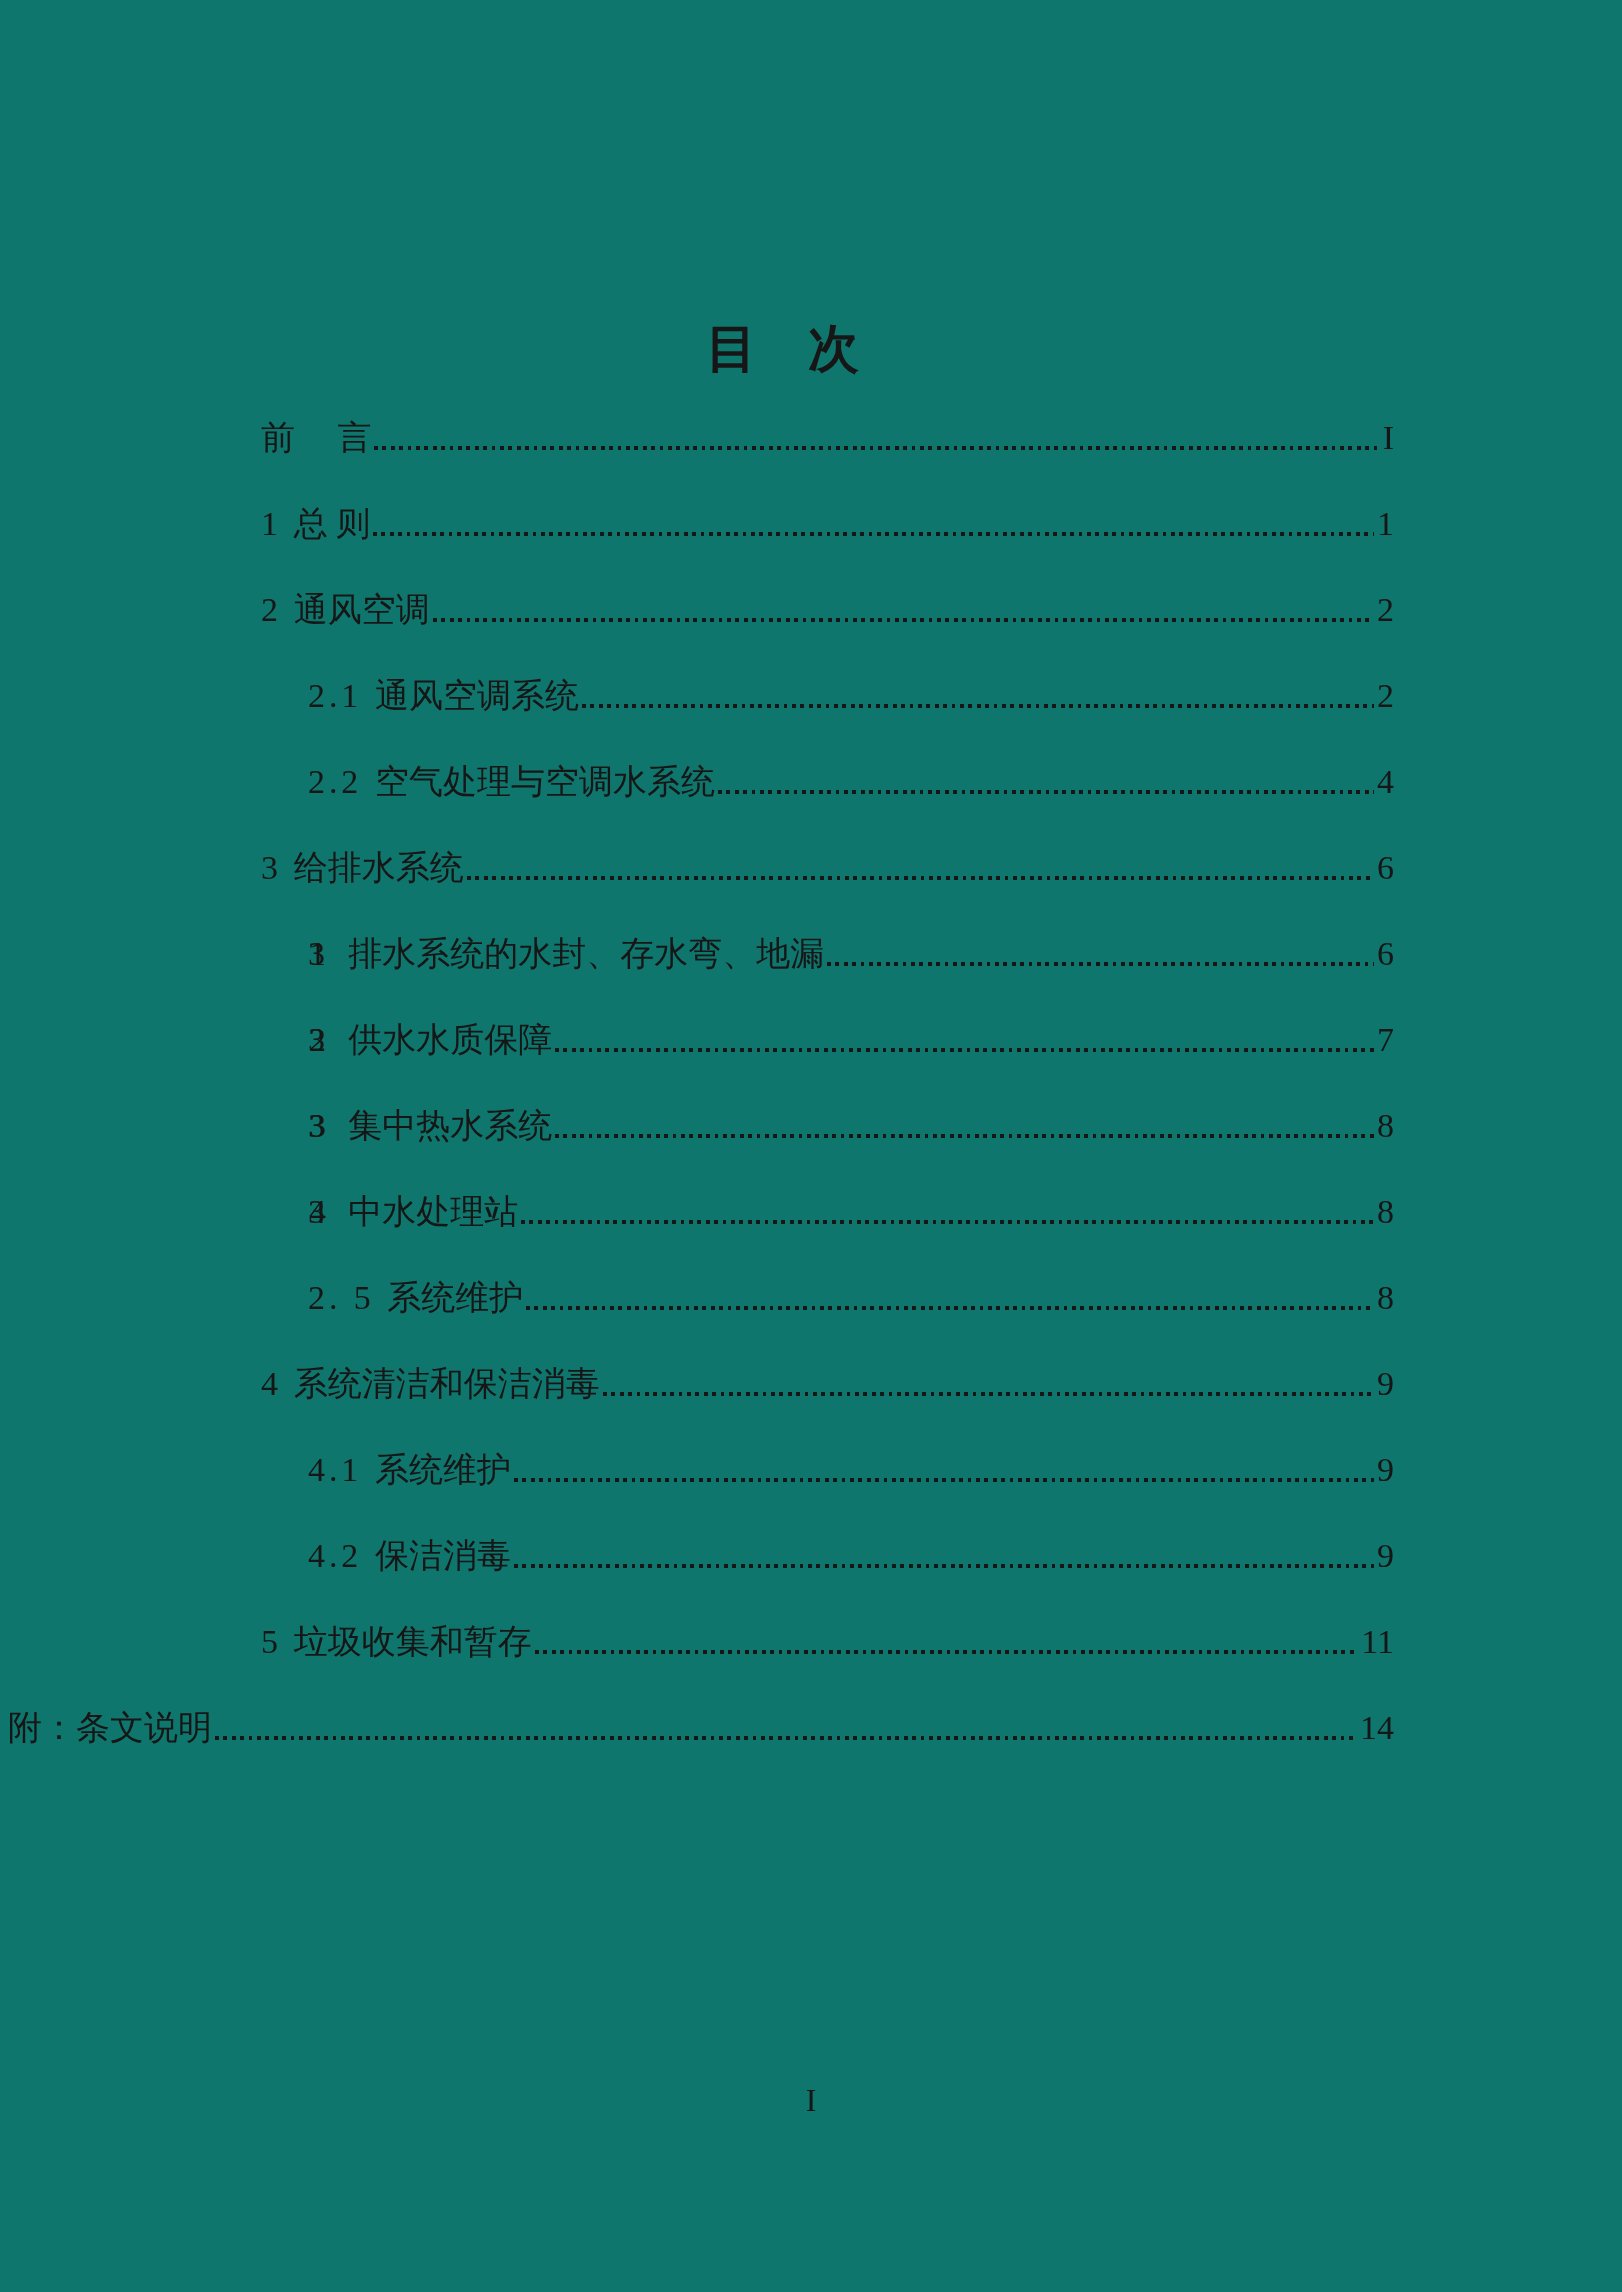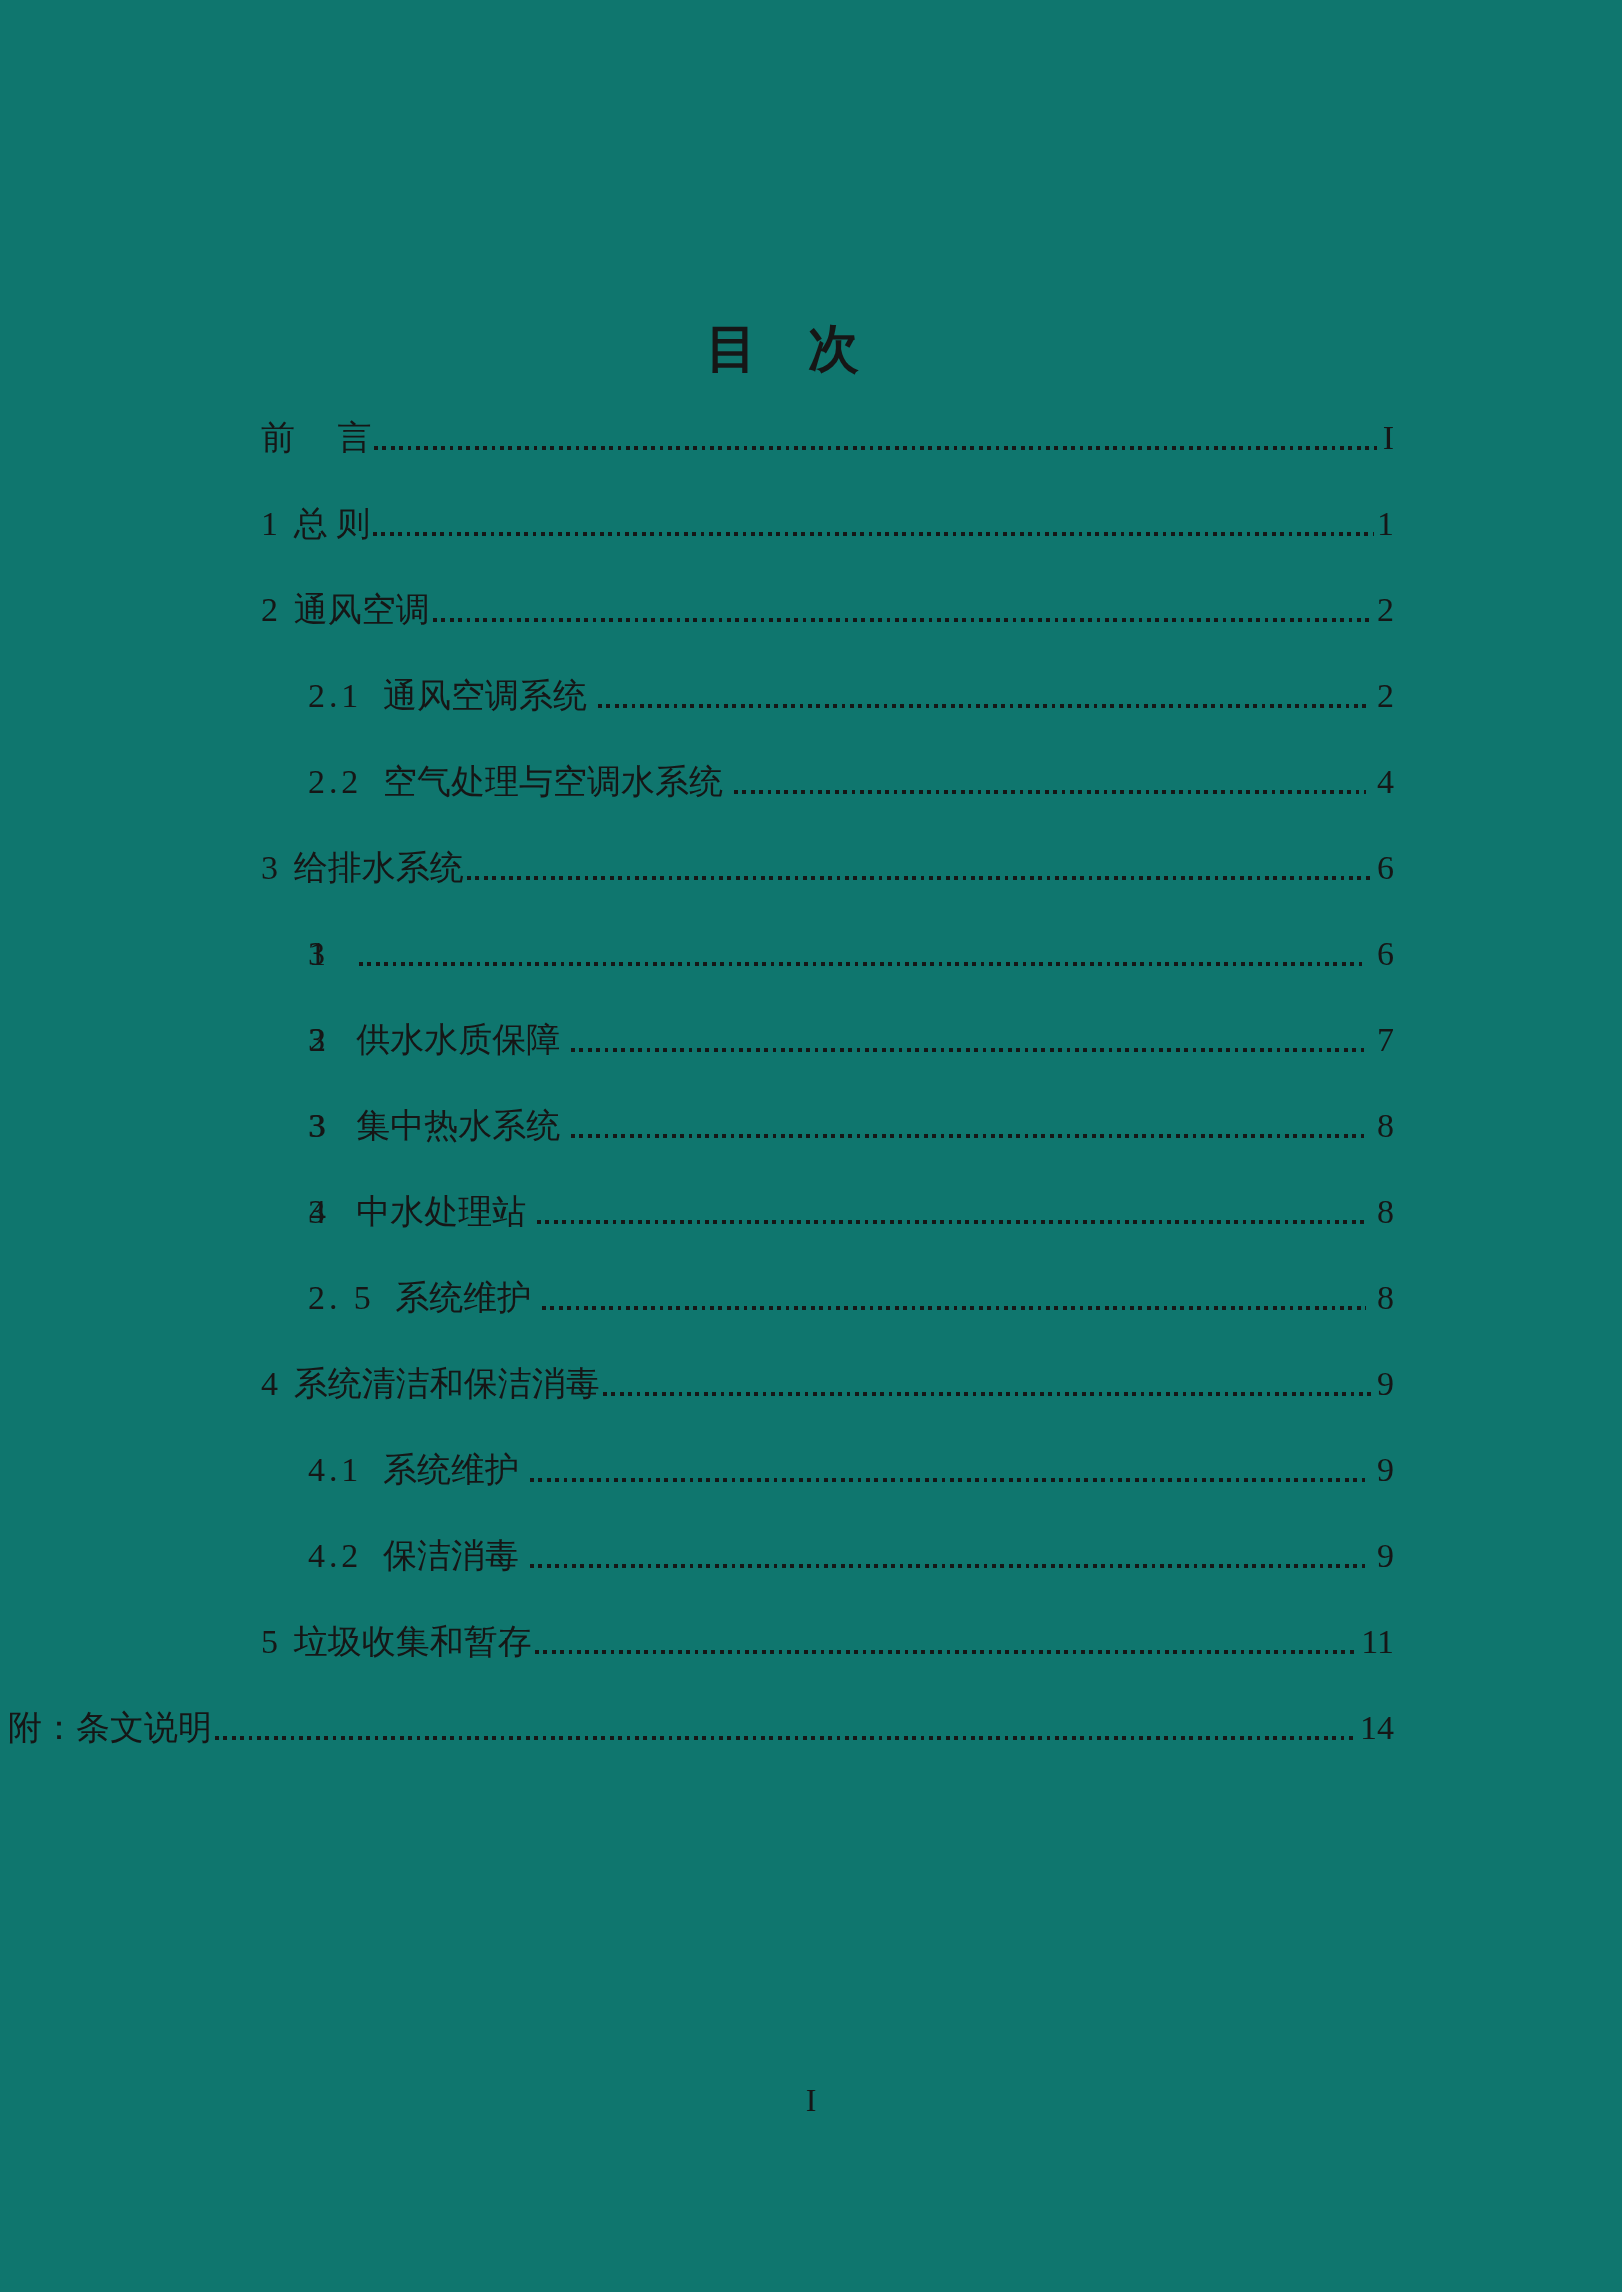"2.1" .lvl2 { gap: 8px -> none }
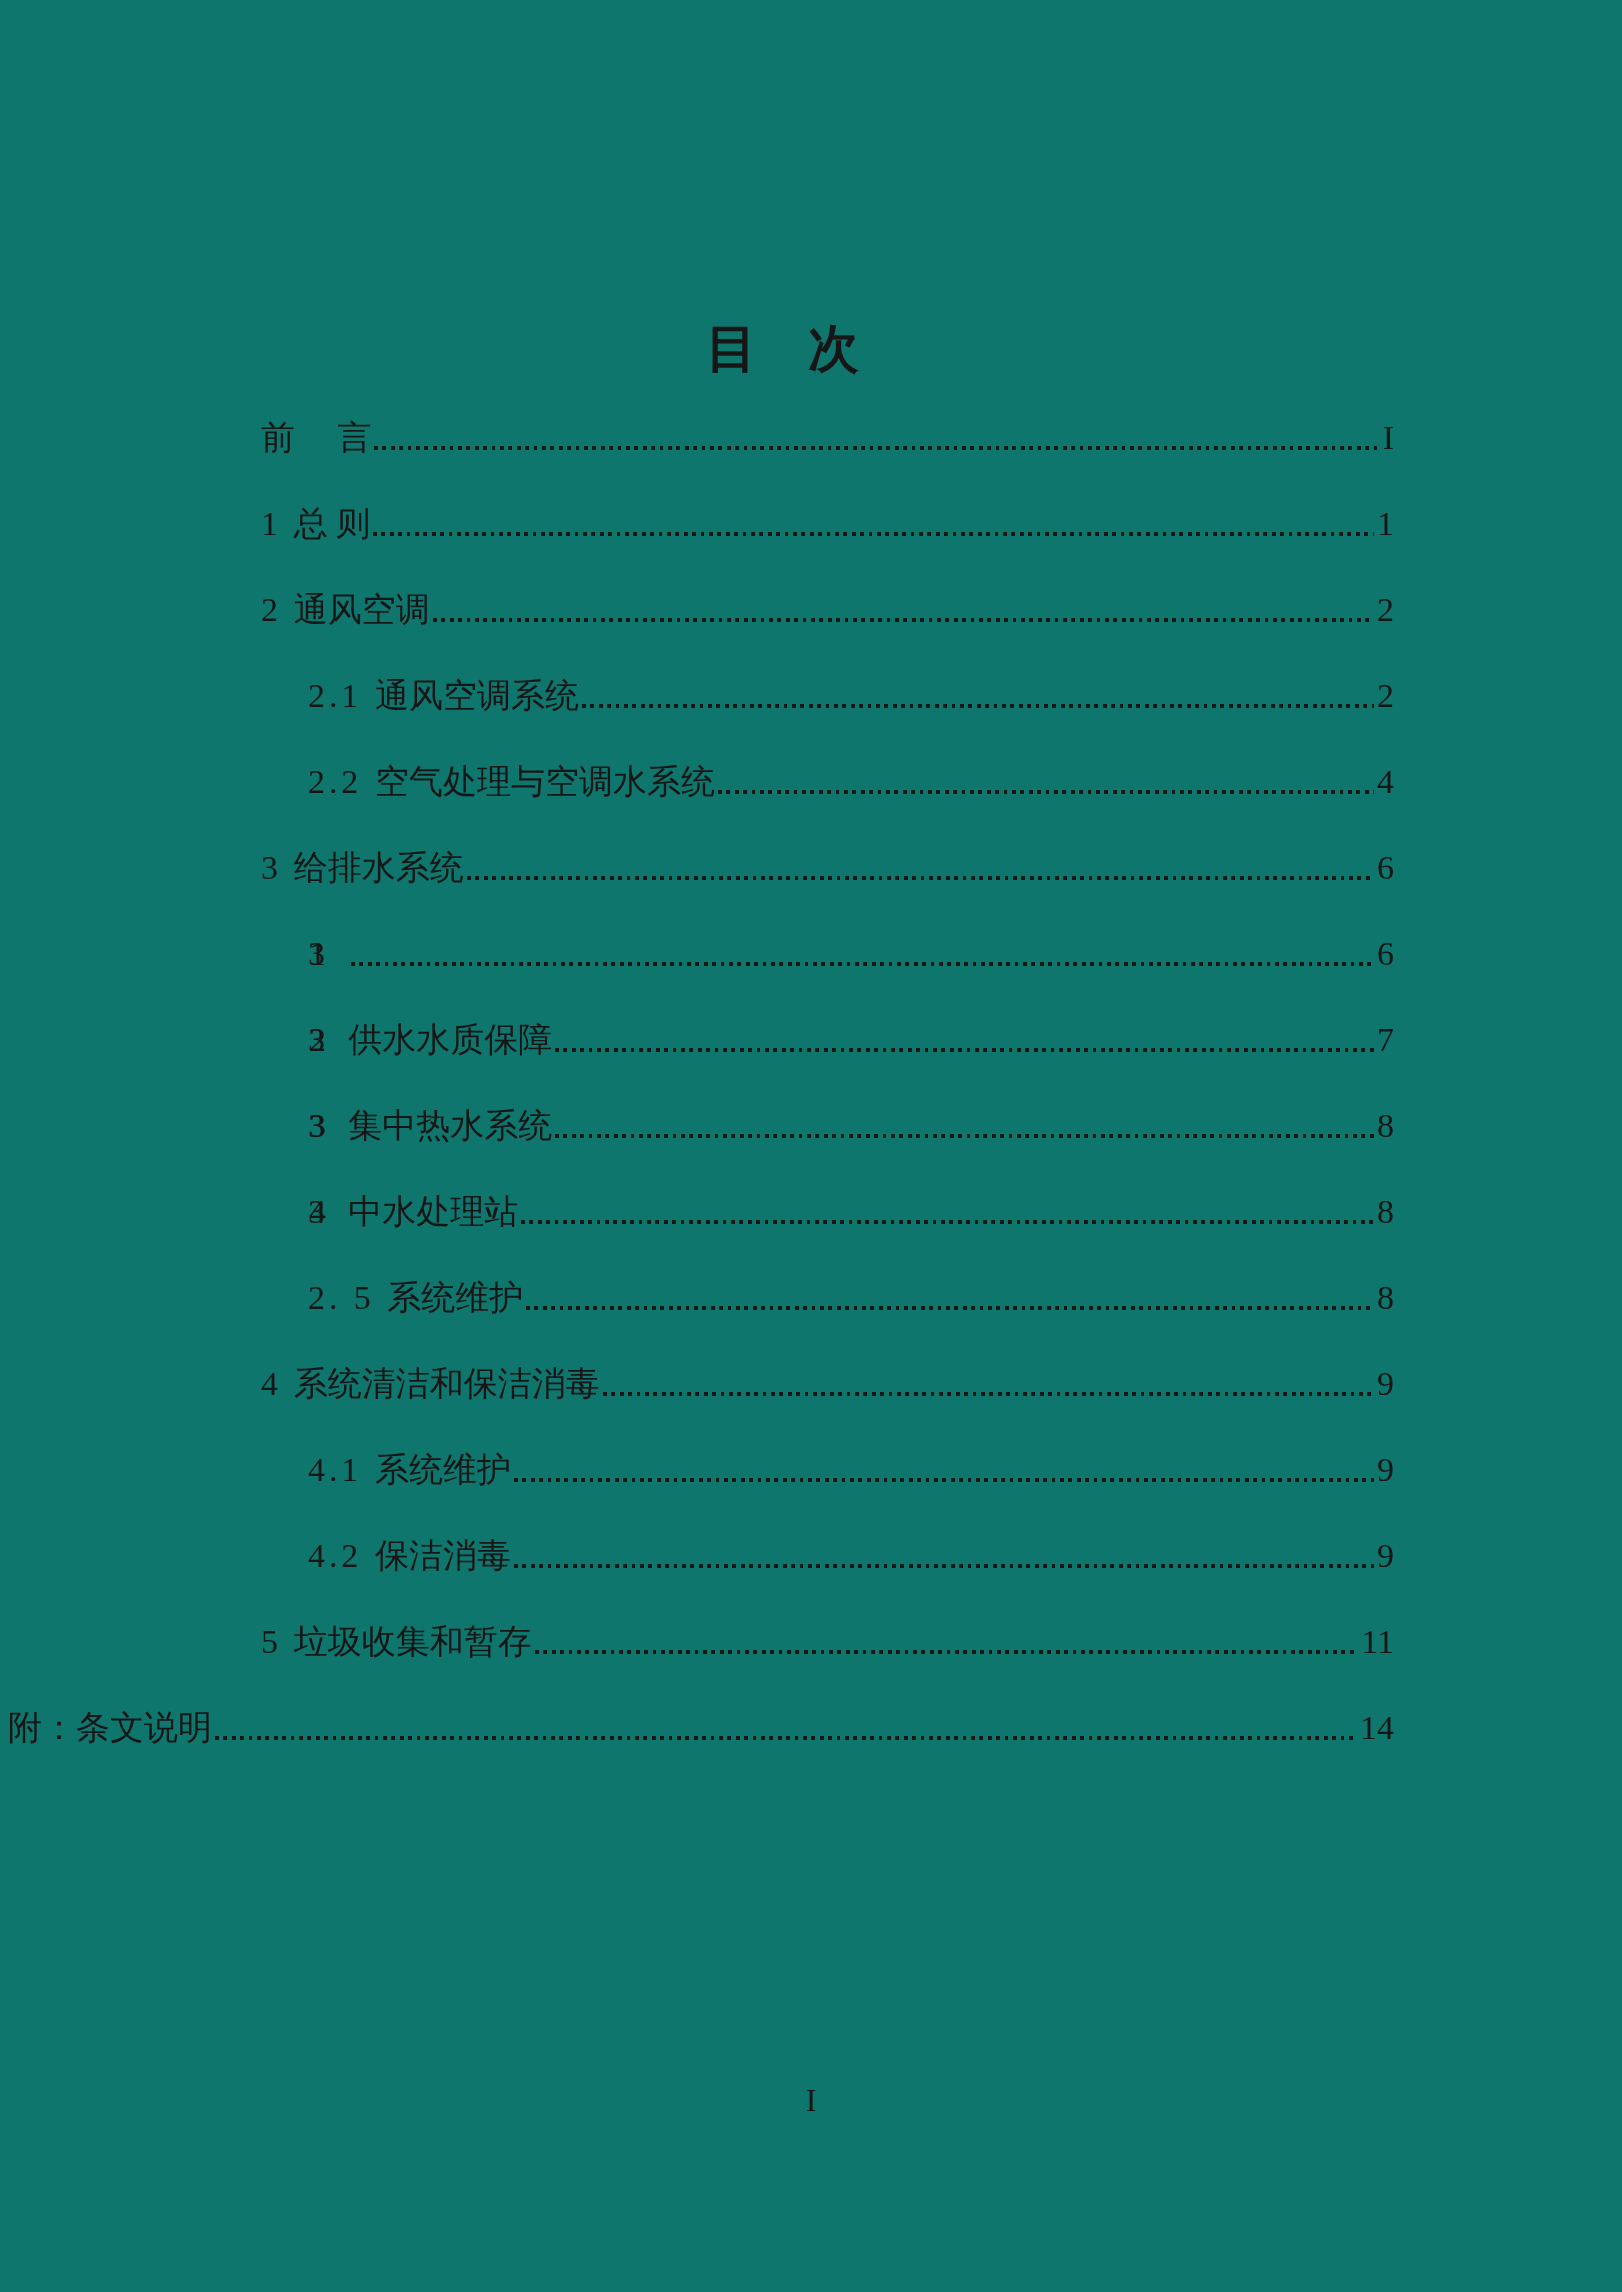"排水系统的水封、存水弯、地漏" span.label { html: none -> <span>排水系统的水封、存水弯、地漏</span> }
